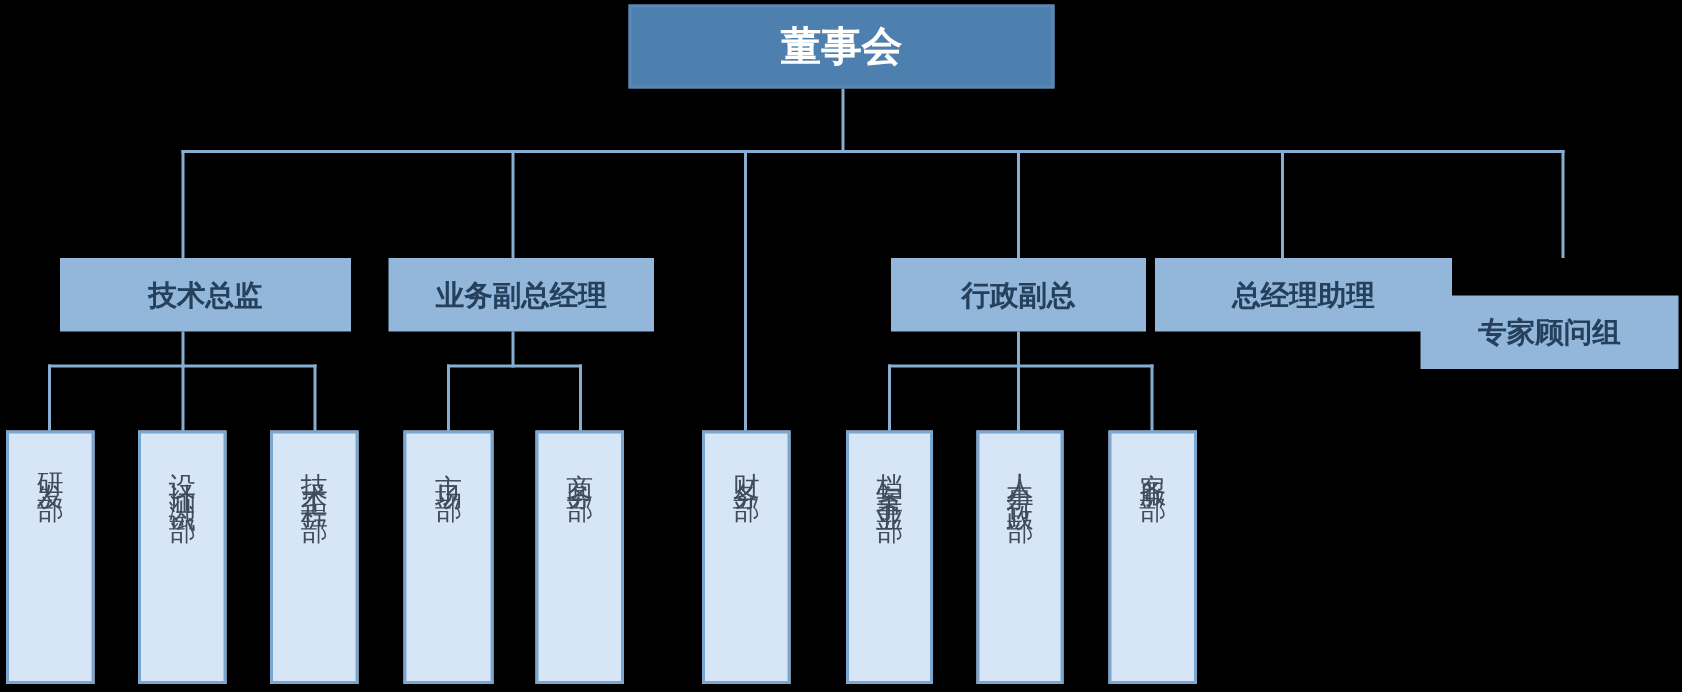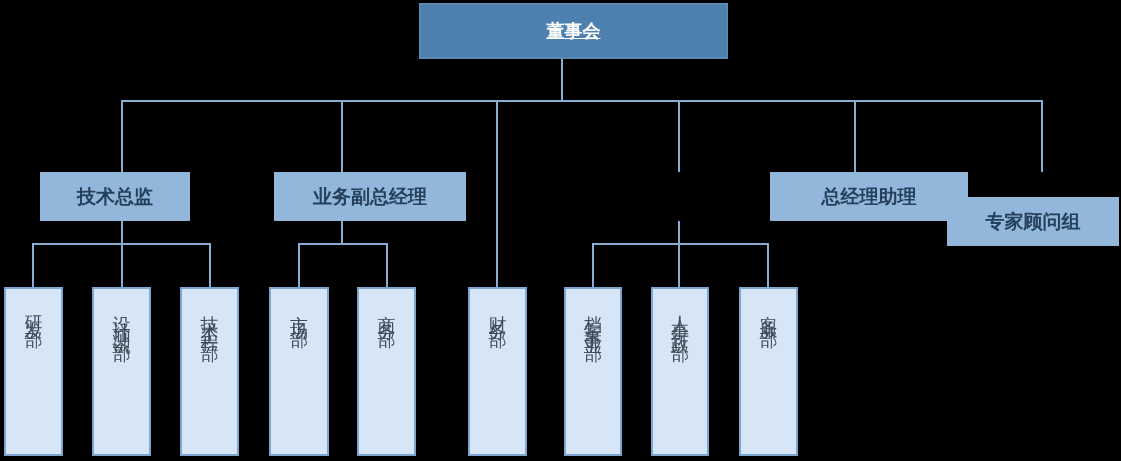"董事会" .node.root { font-size: 18px -> 27px; text-decoration: underline -> none; width: 309px -> 284px }
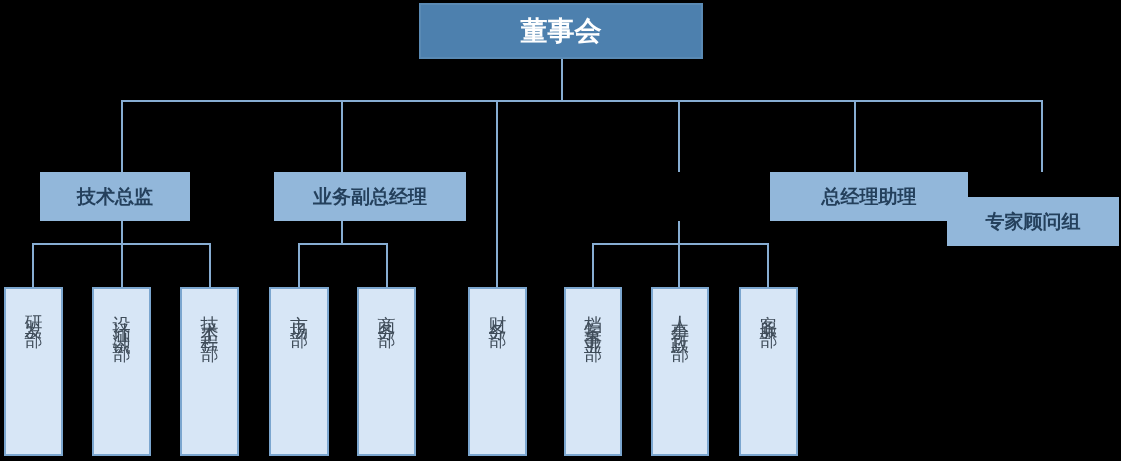"技术总监" .l2.pos-tech { width: 150px -> 194px }
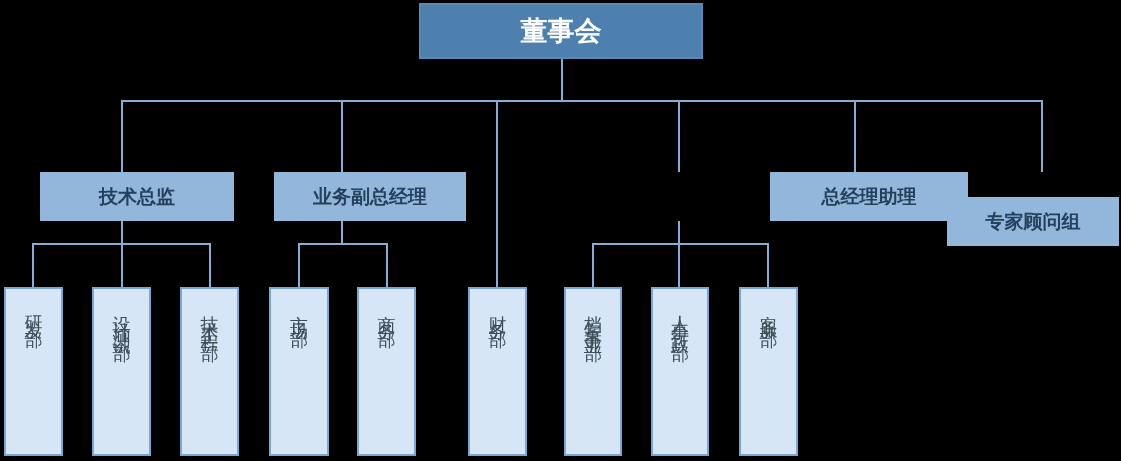"业务副总经理" .l2.pos-biz { left: 274px -> 259px; width: 192px -> 177px }
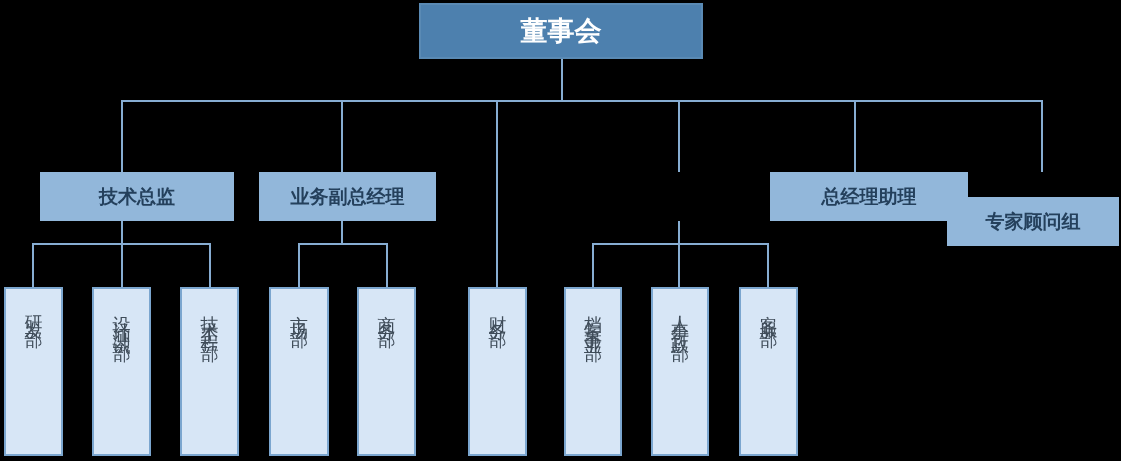"行政副总" div.node { html: none -> <div> <span>行政副总</span> </div> }
